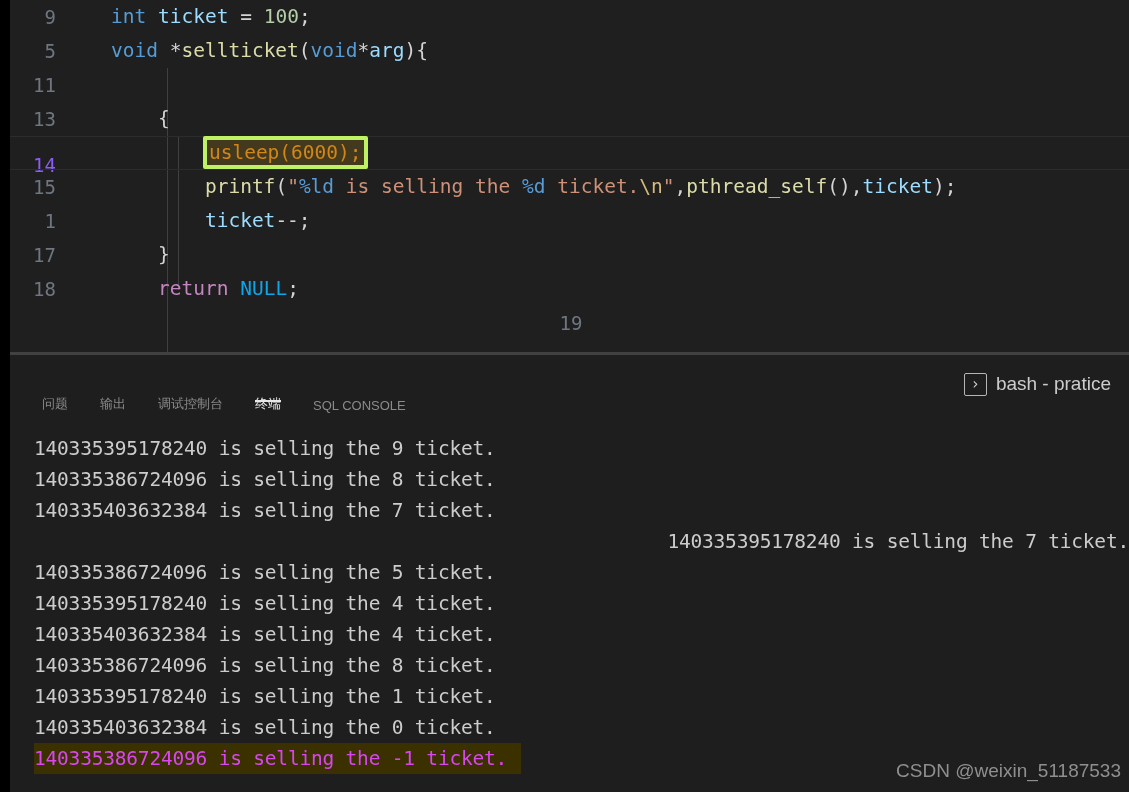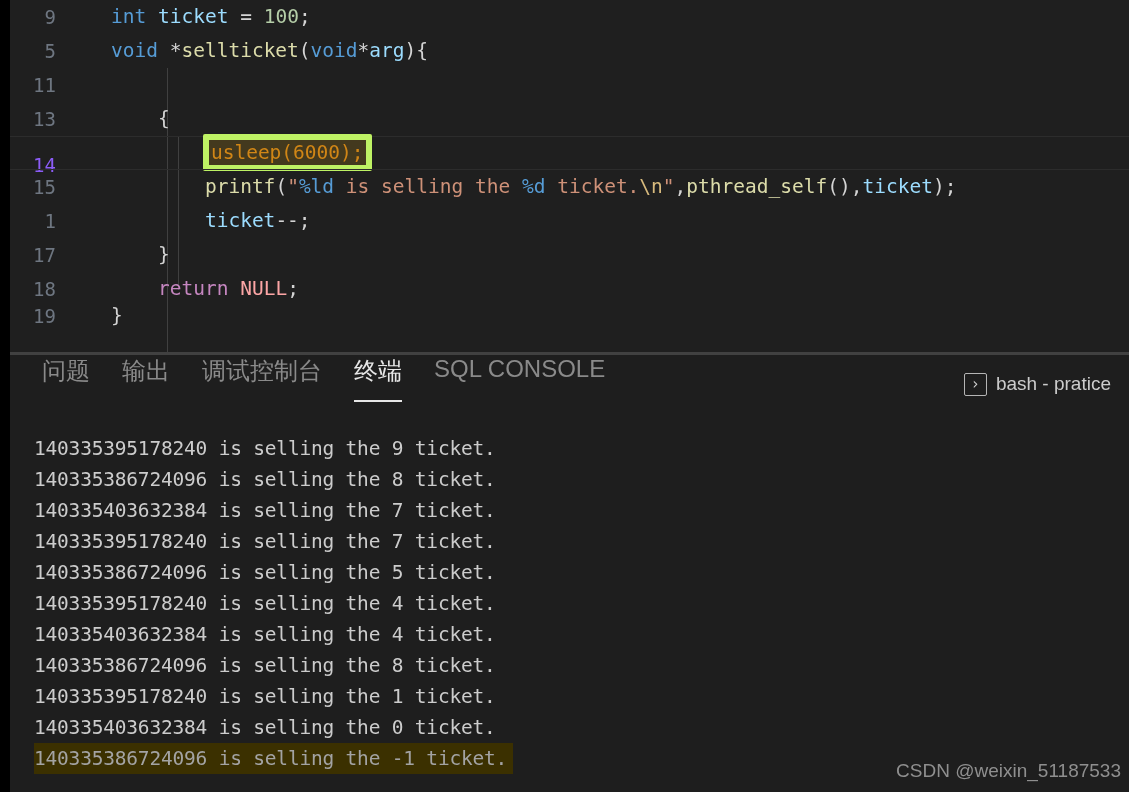"usleep(6000);" .hl-find { border: 6px solid #bef264 -> 4px solid #bef264 }
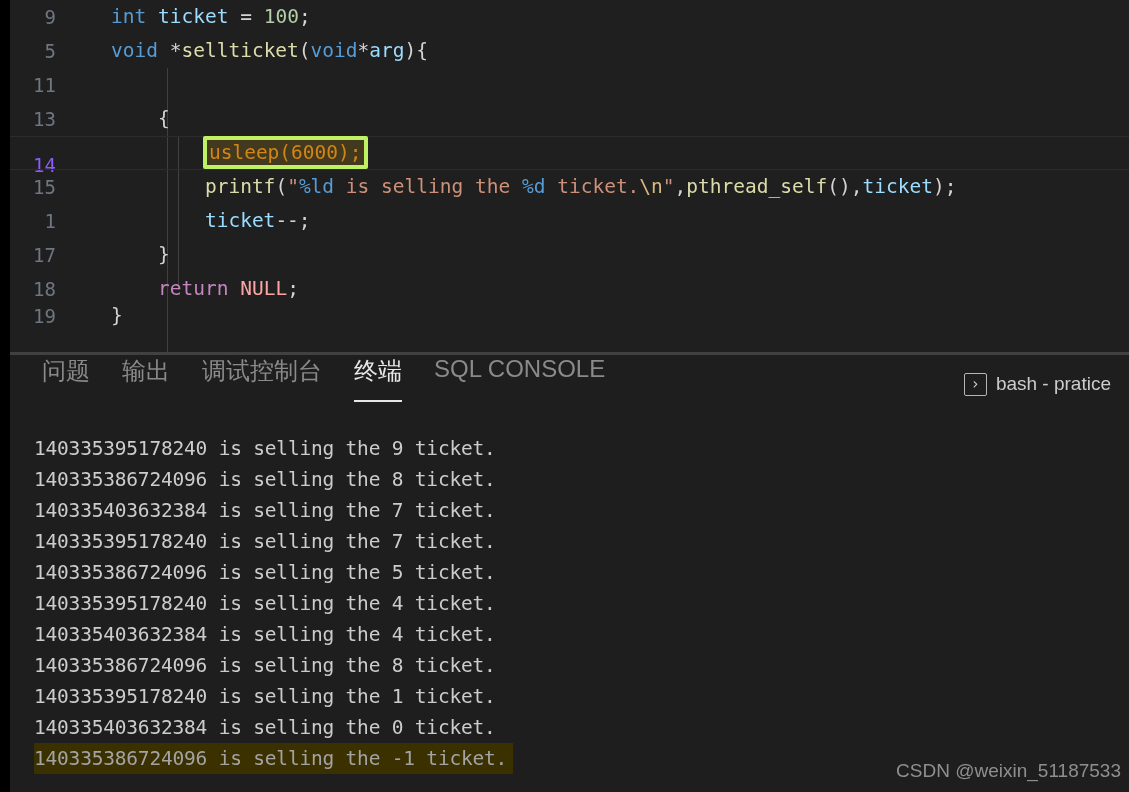"NULL" .t-const { color: #fca5a5 -> #0ea5e9 }
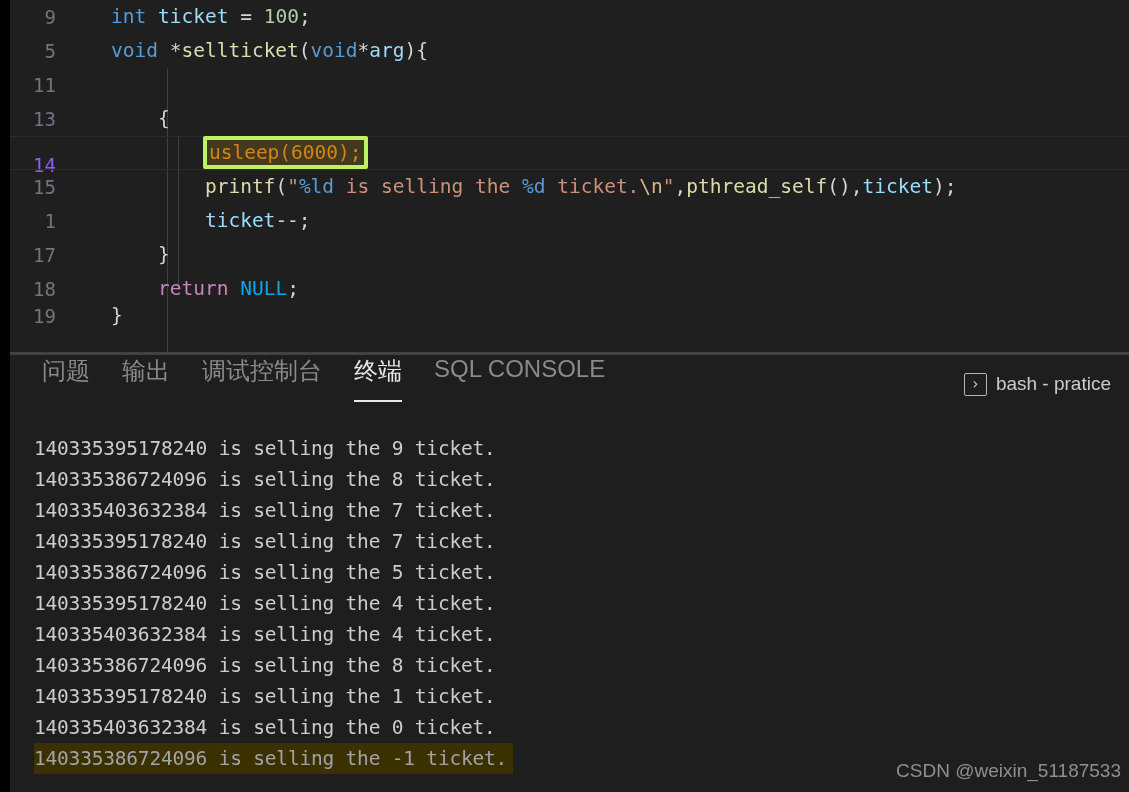"19" div.code-line { flex-direction: none -> column }
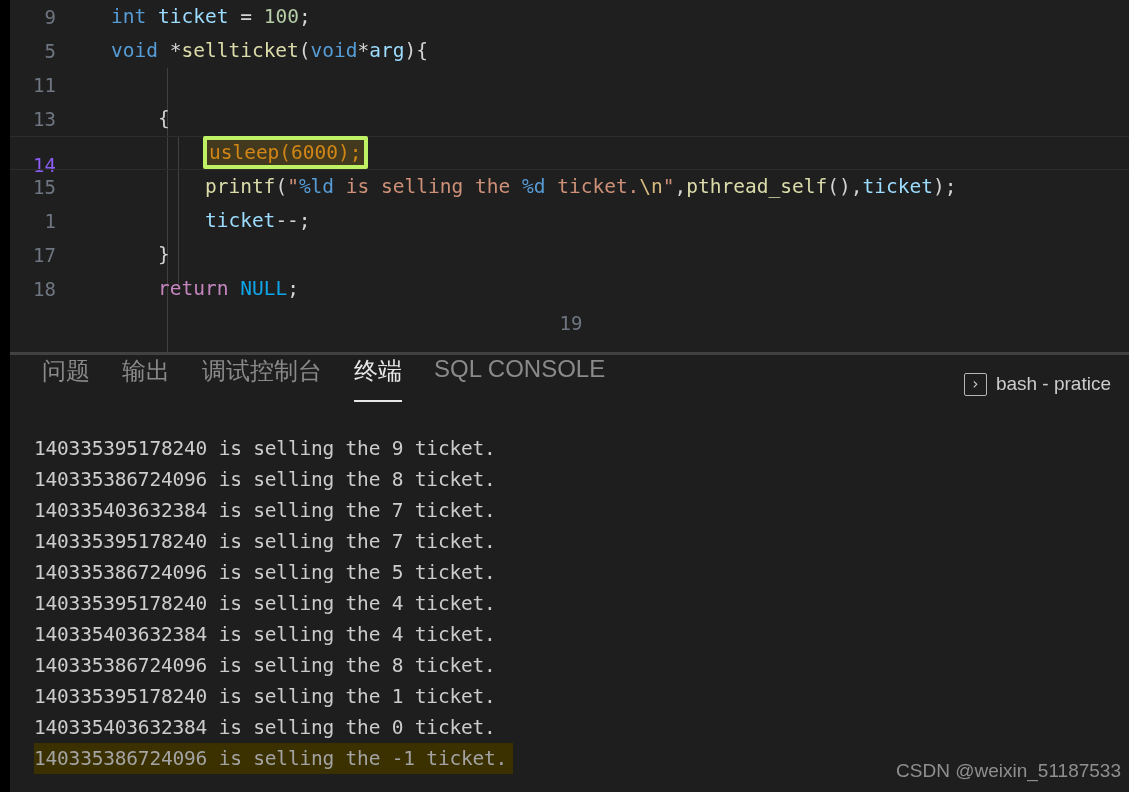"问题" .tab { align-items: flex-start -> flex-end; font-size: 24px -> 13px }
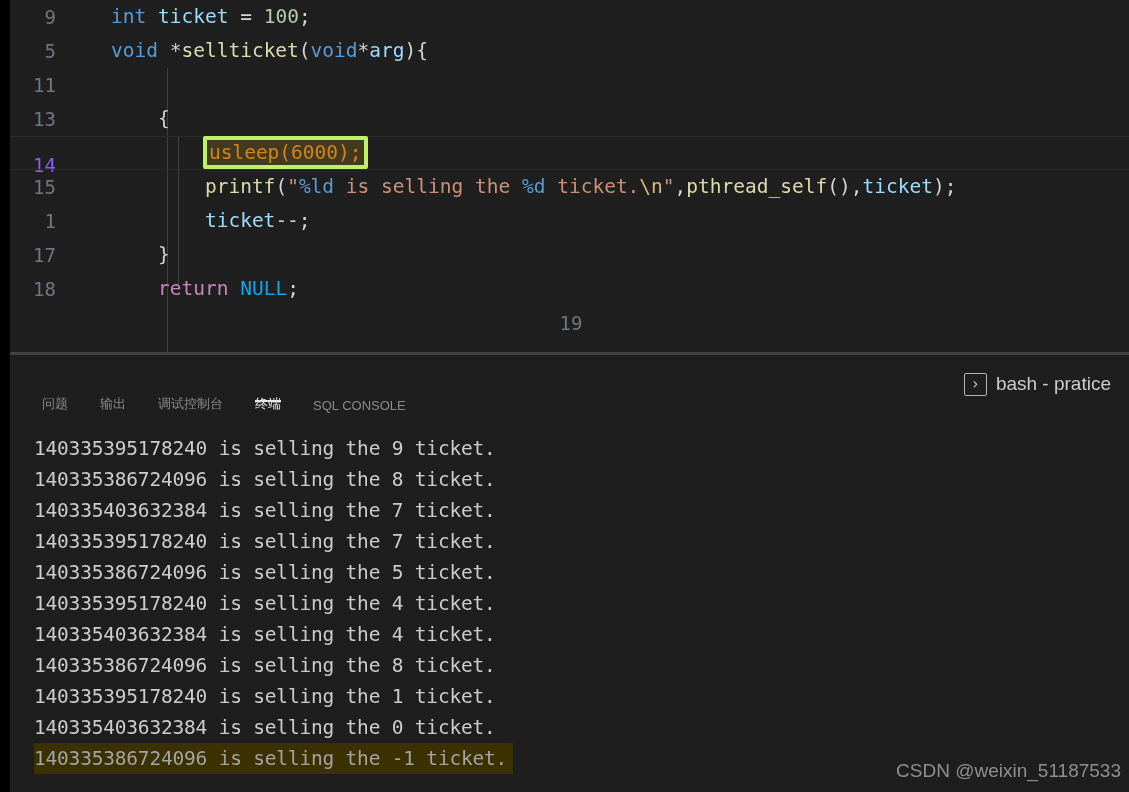"140335395178240 is selling the 7" div { text-align: none -> right }
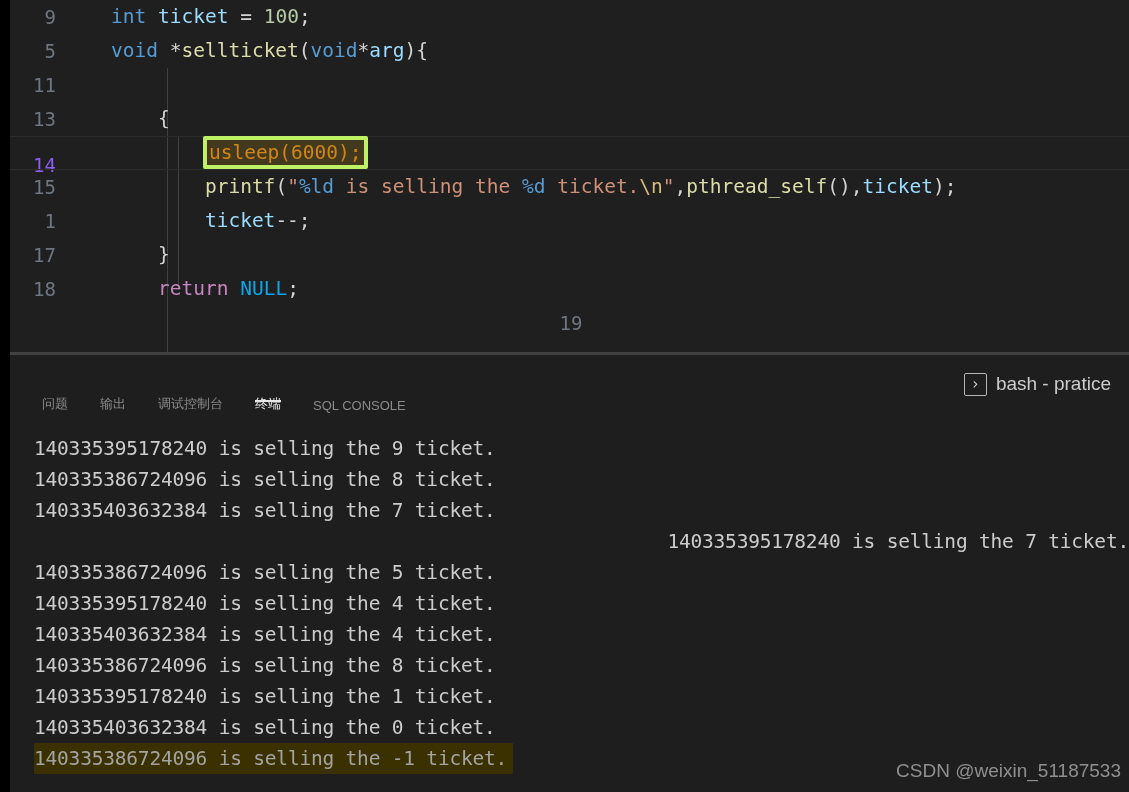"140335386724096 is selling the -1" .term-line.highlight { color: #a3a3a3 -> #d946ef; padding-right: 6px -> 14px }
